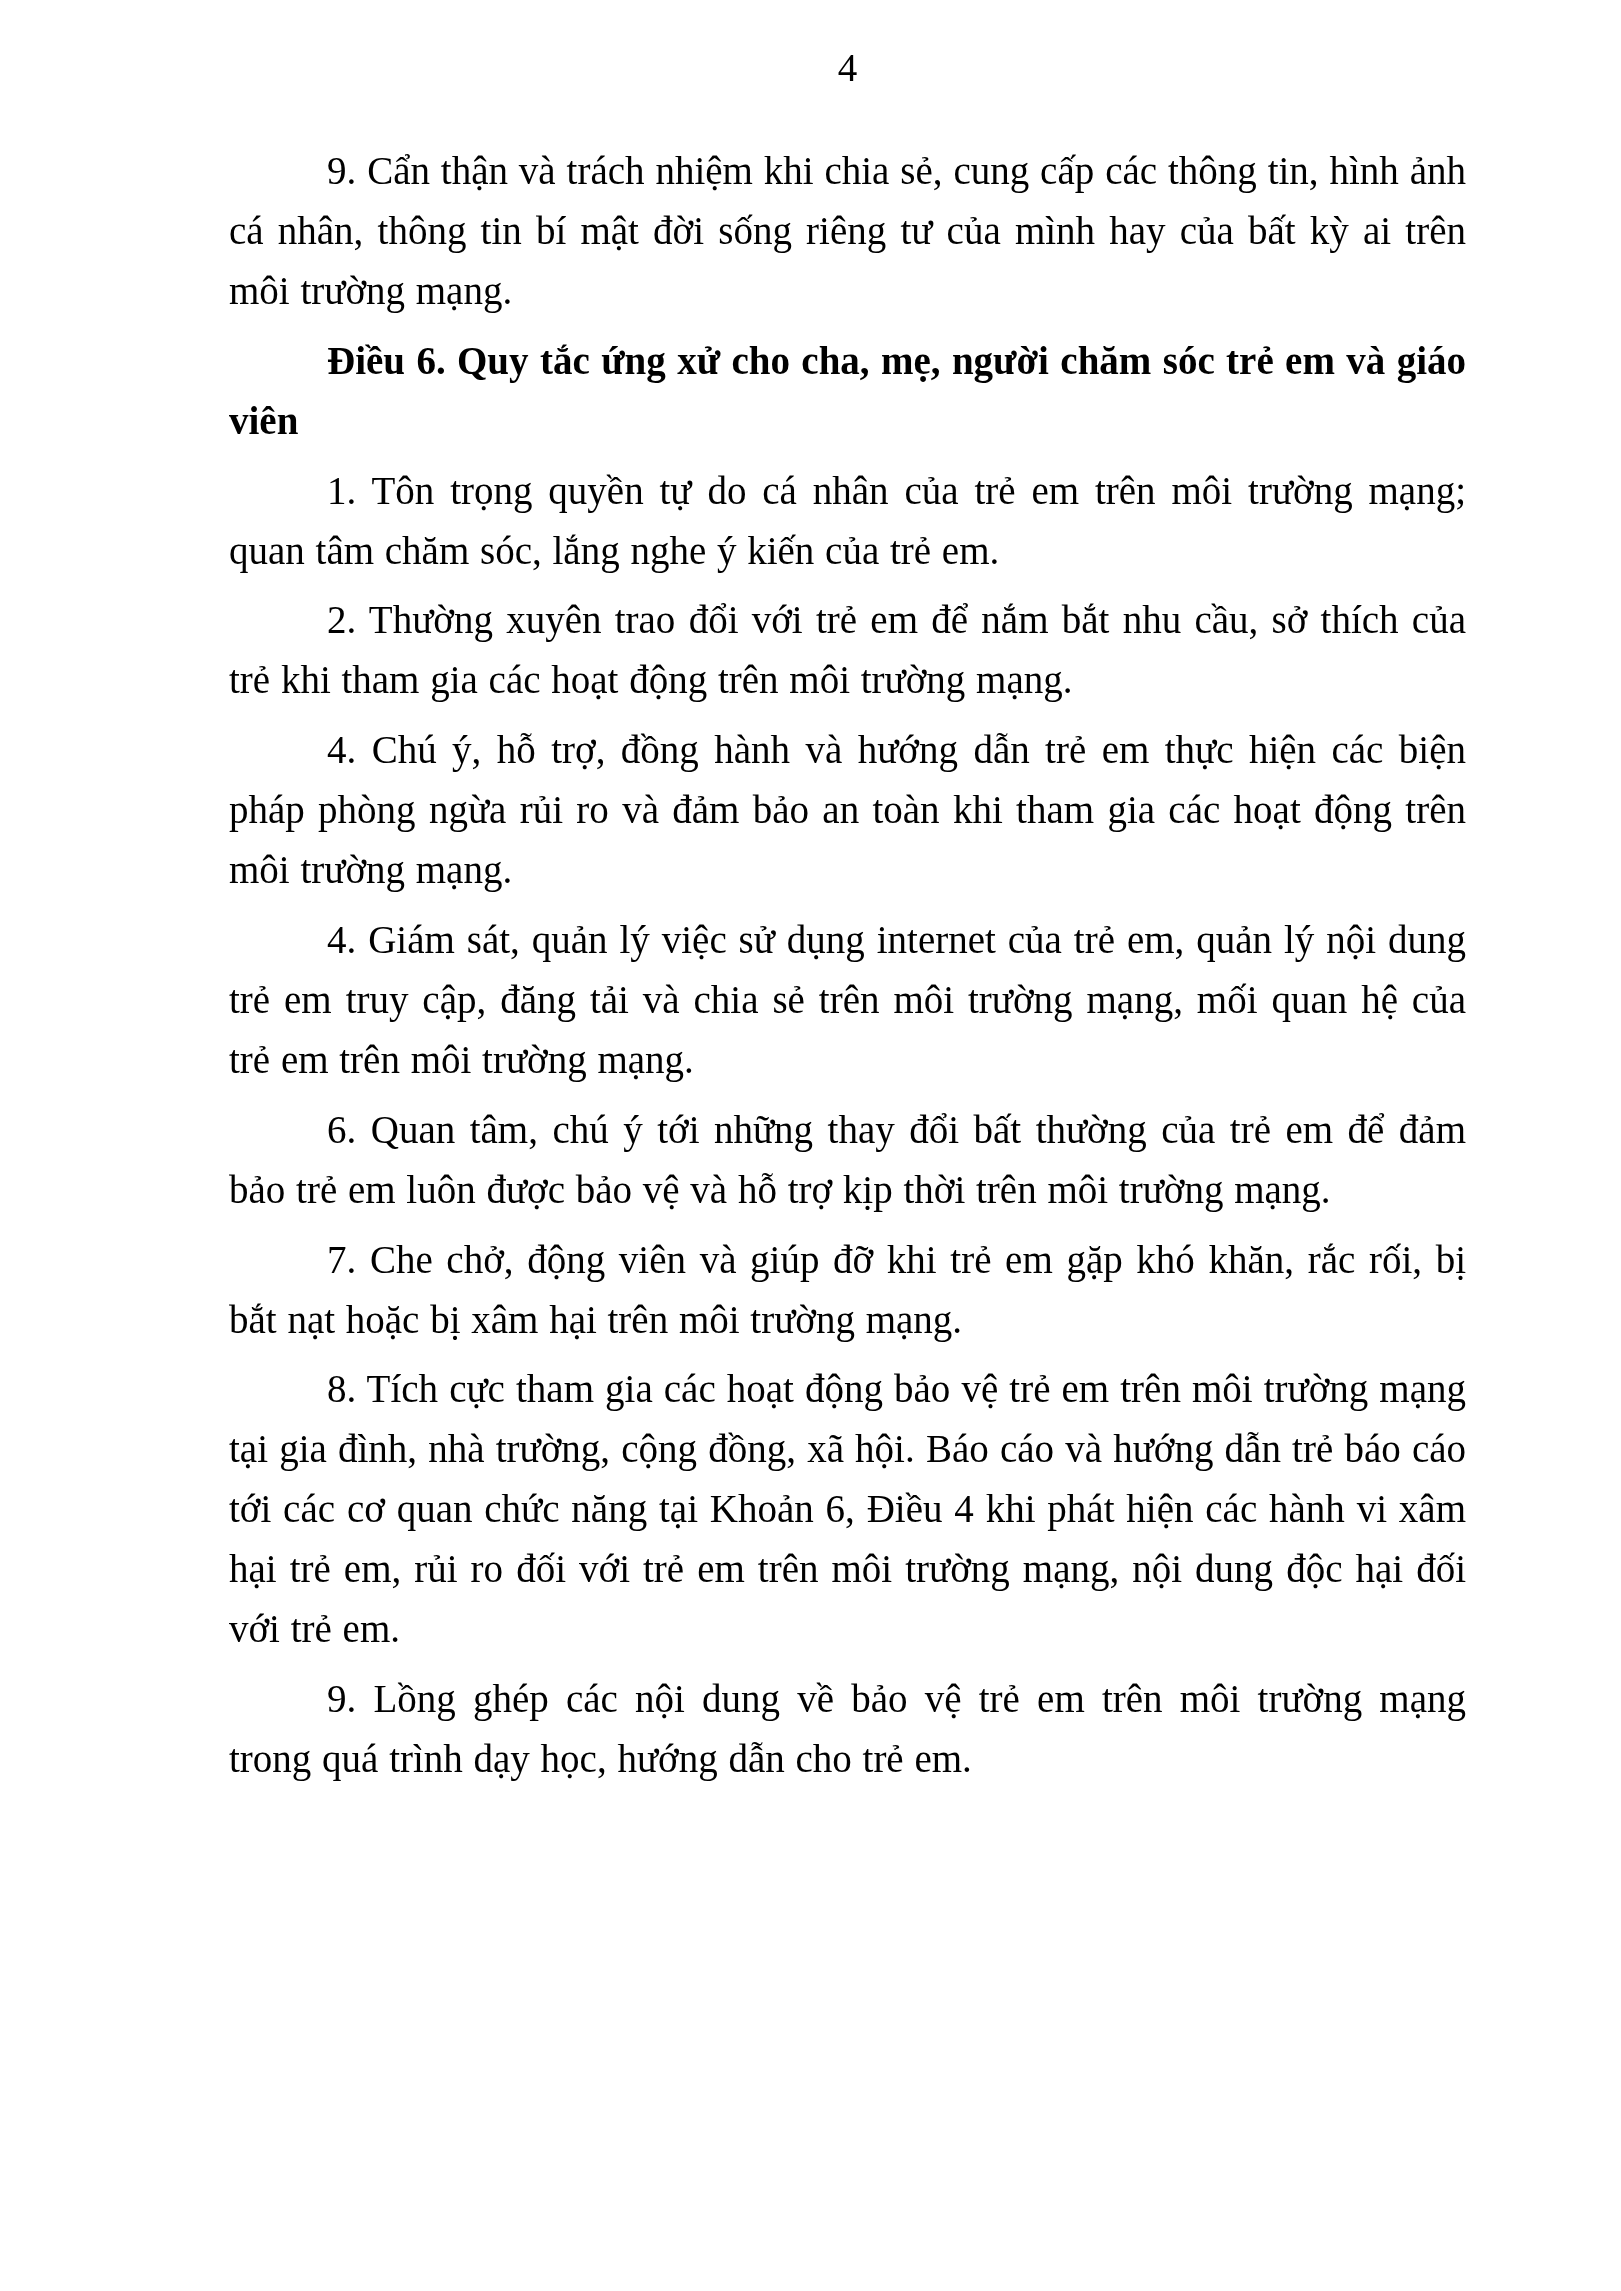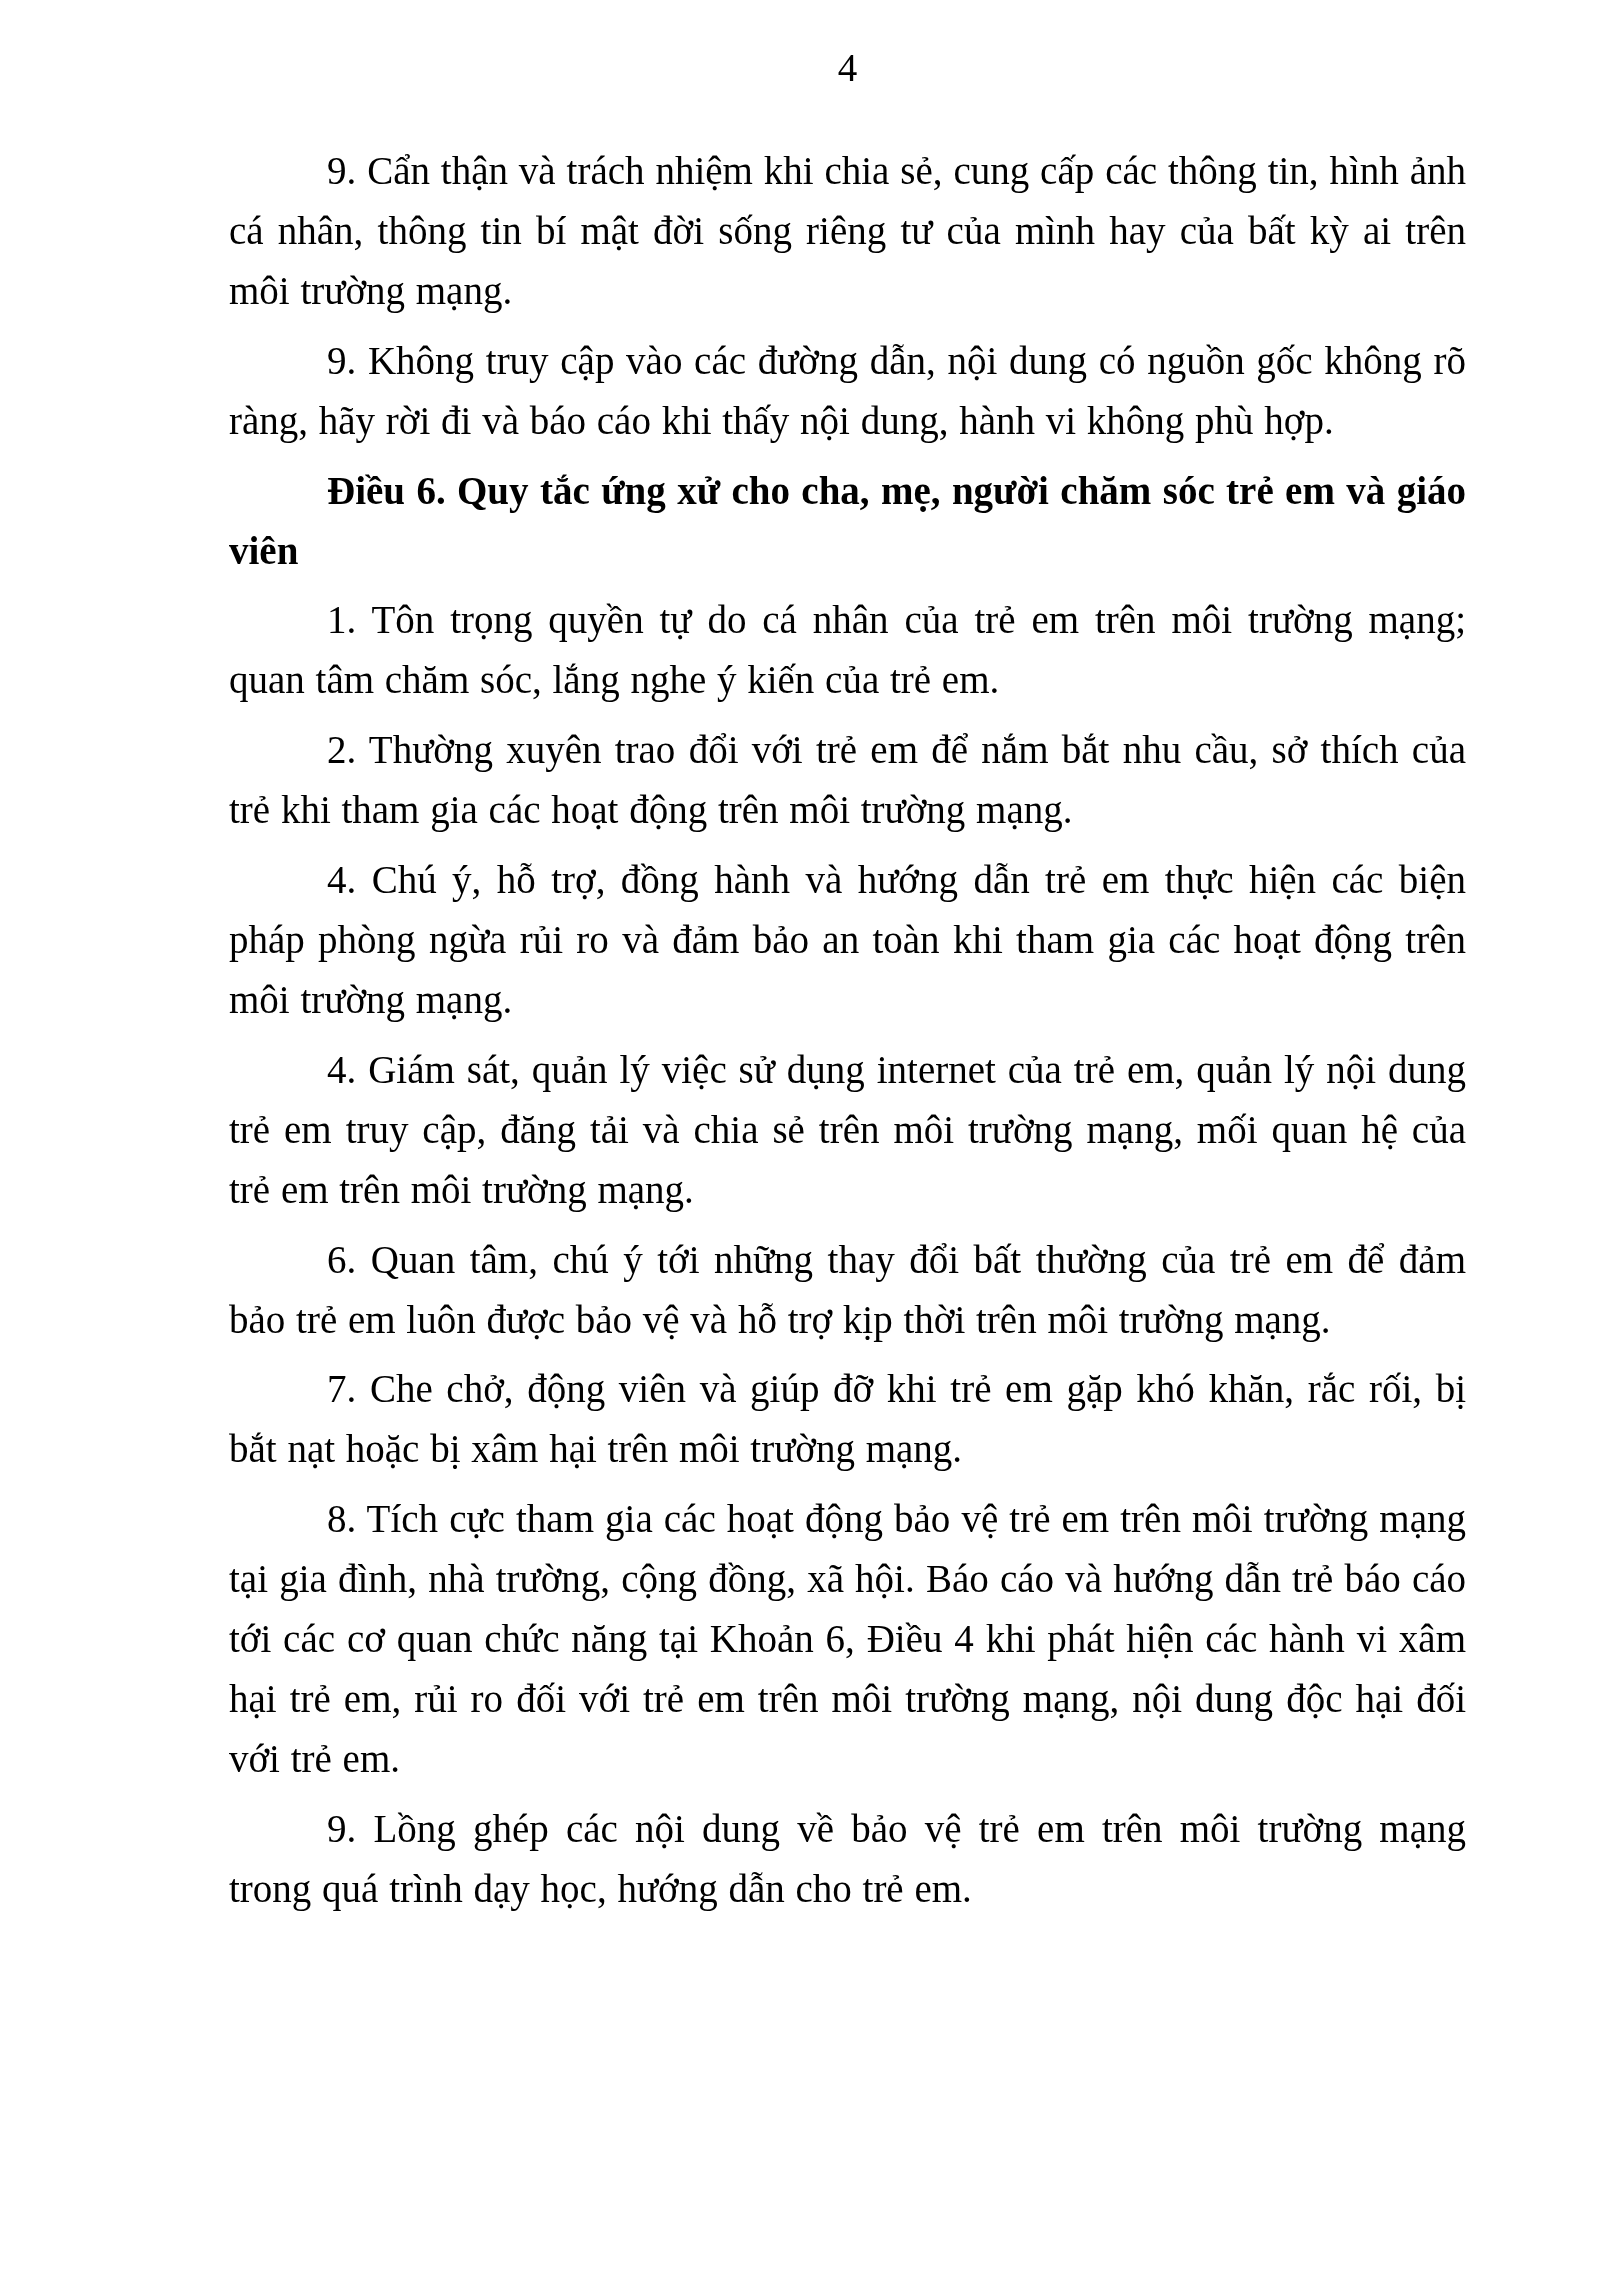"9. Không truy cập vào" p.para { html: <p>9. Không truy cập vào các đường dẫn, nội dung có nguồn gốc không rõ ràng, hãy rời đi và báo cáo khi thấy nội dung, hành vi không phù hợp.</p> -> none }
